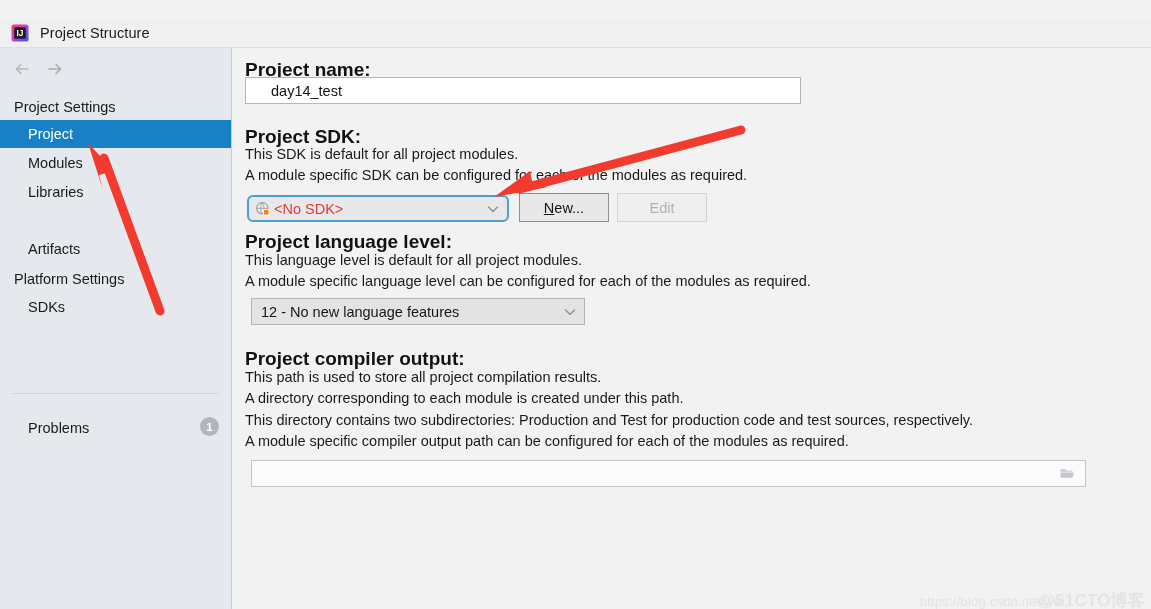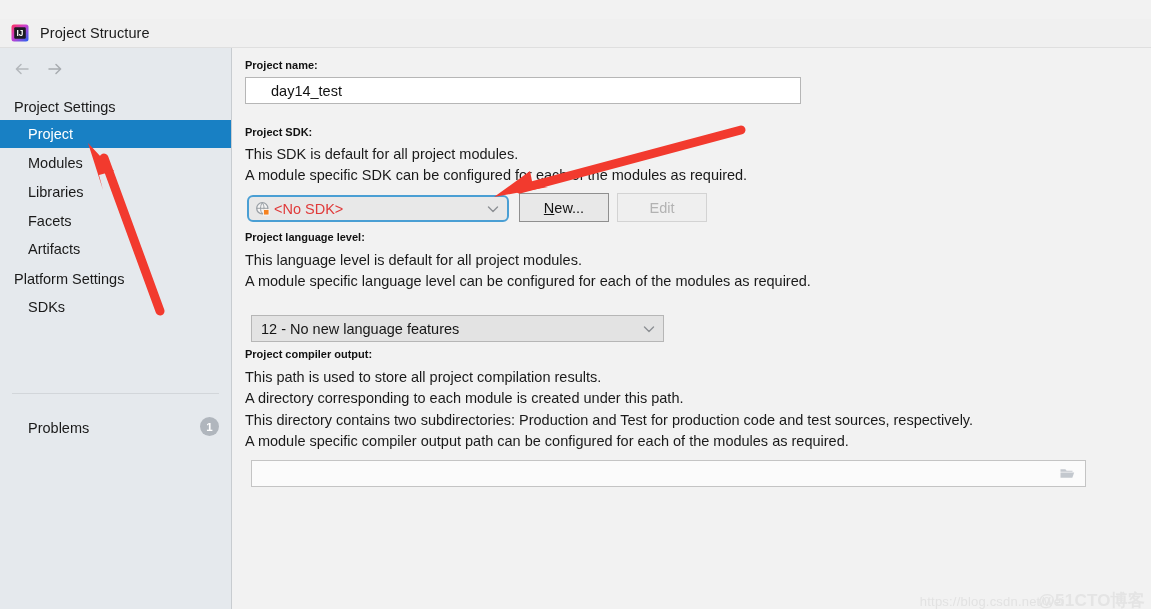"Project name:" .fld-label { font-size: 11px -> 19px }
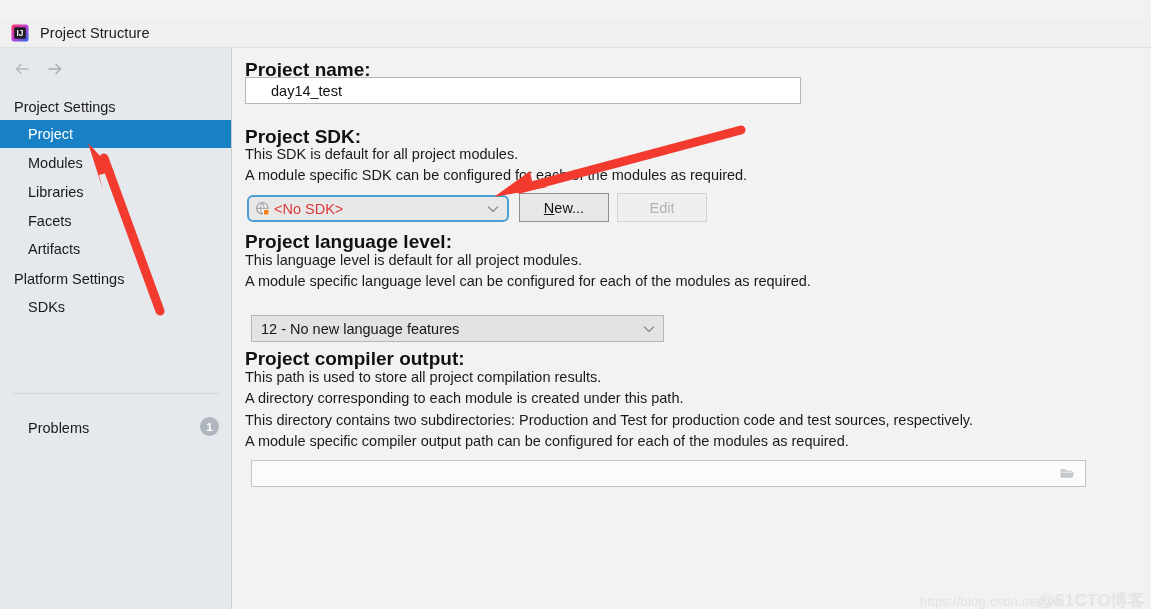"Facets" div.nav-item { html: <div> <span>Facets</span> </div> -> none }
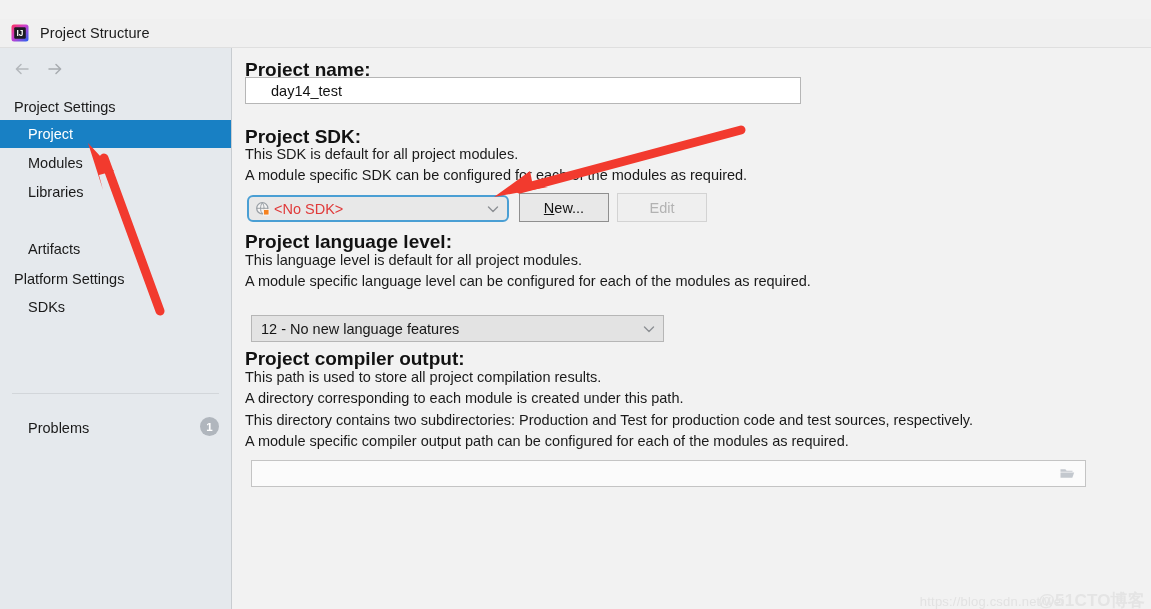"12 - No new language" div.combo { top: 267px -> 250px; width: 413px -> 334px }
